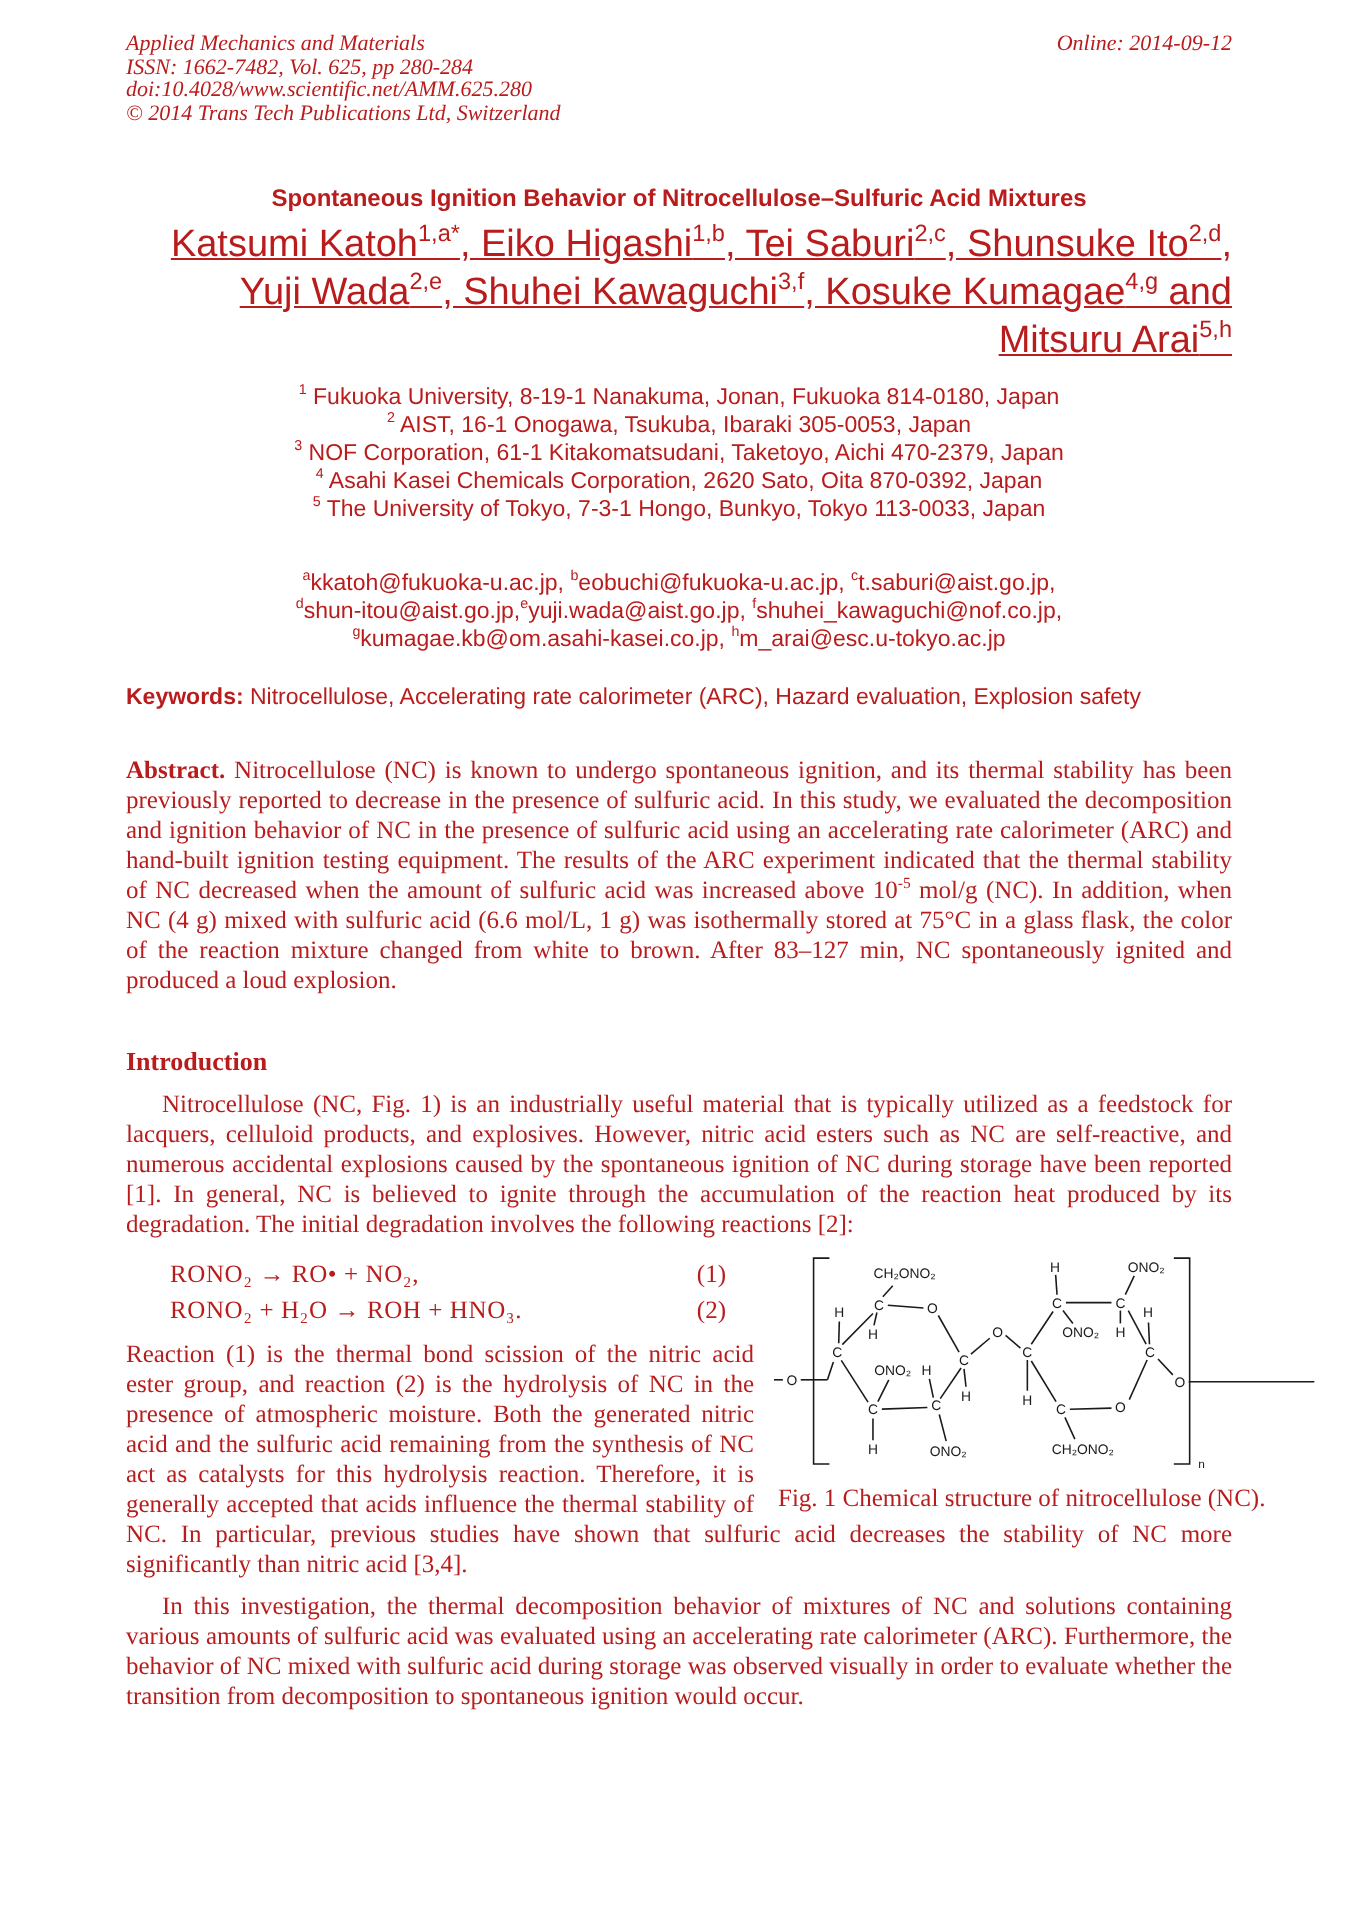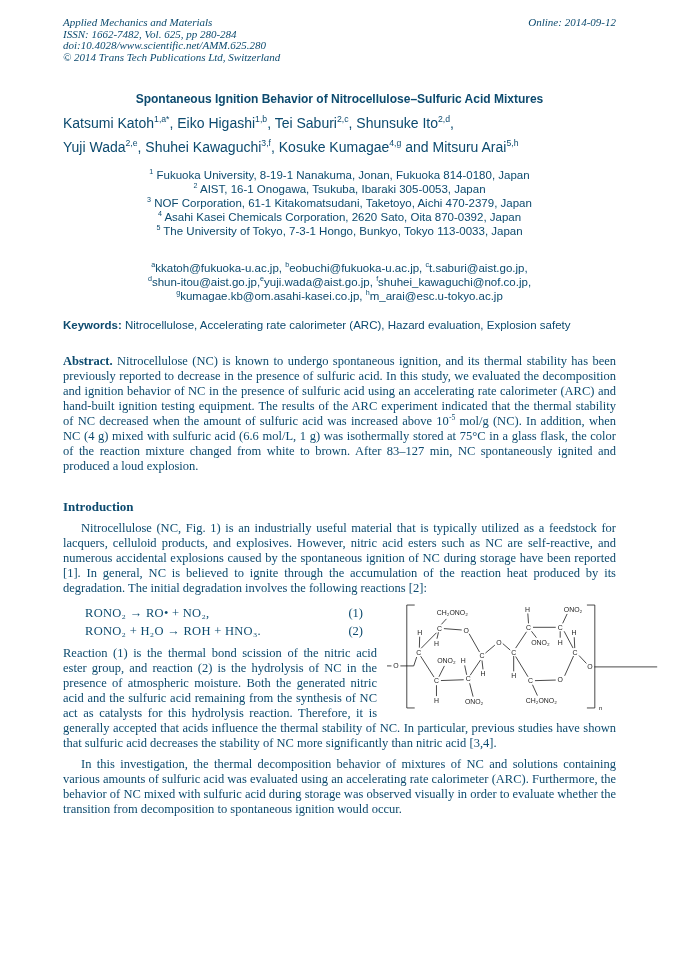"Applied Mechanics and Materials" .page { color: #0c4a6e -> #b91c1c }
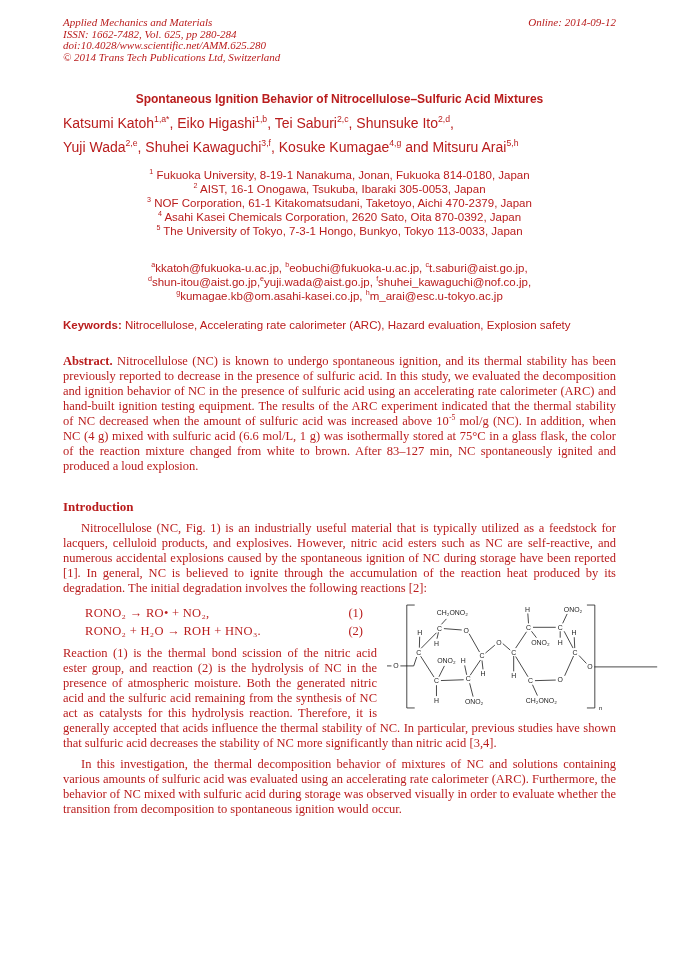"Katsumi Katoh1,a*, Eiko Higashi1,b, Tei" .authors { font-size: 14px -> 19px; text-align: left -> right; text-decoration: none -> underline }
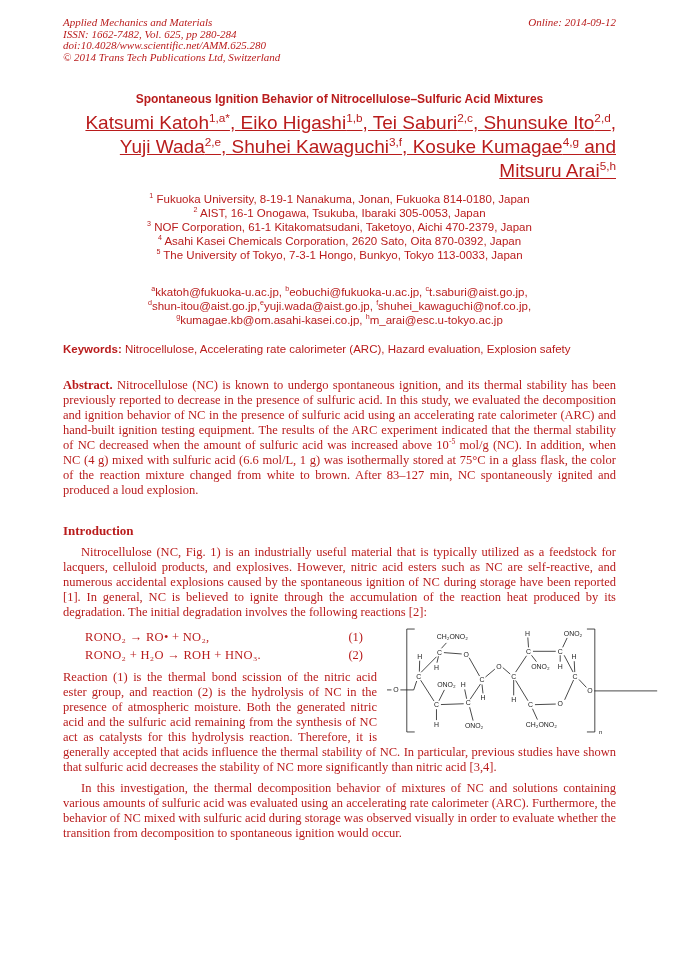"Fig. 1 Chemical structure of" div.fig-caption { html: none -> <div>Fig. 1 Chemical structure of nitrocellulose (NC).</div> }
